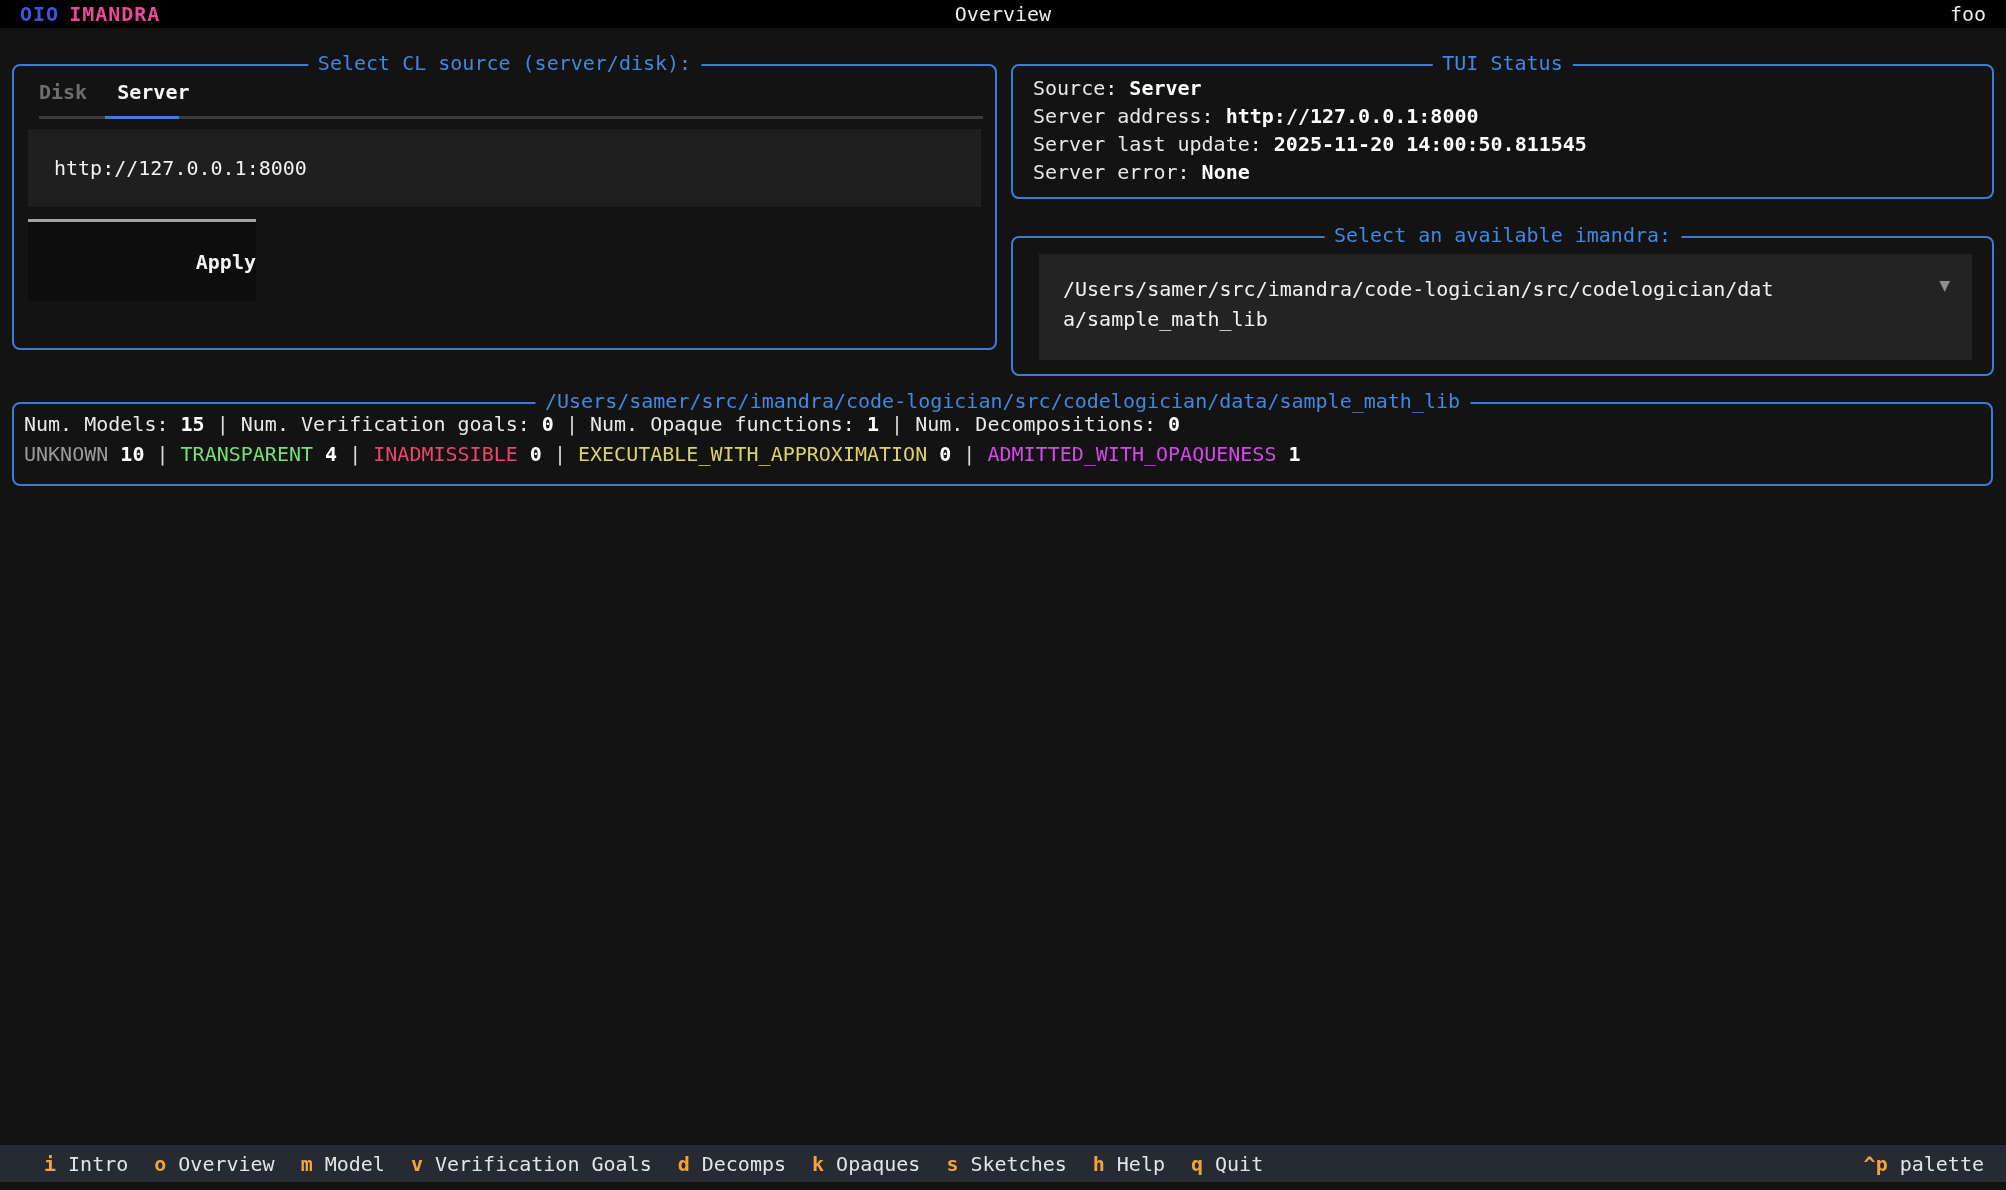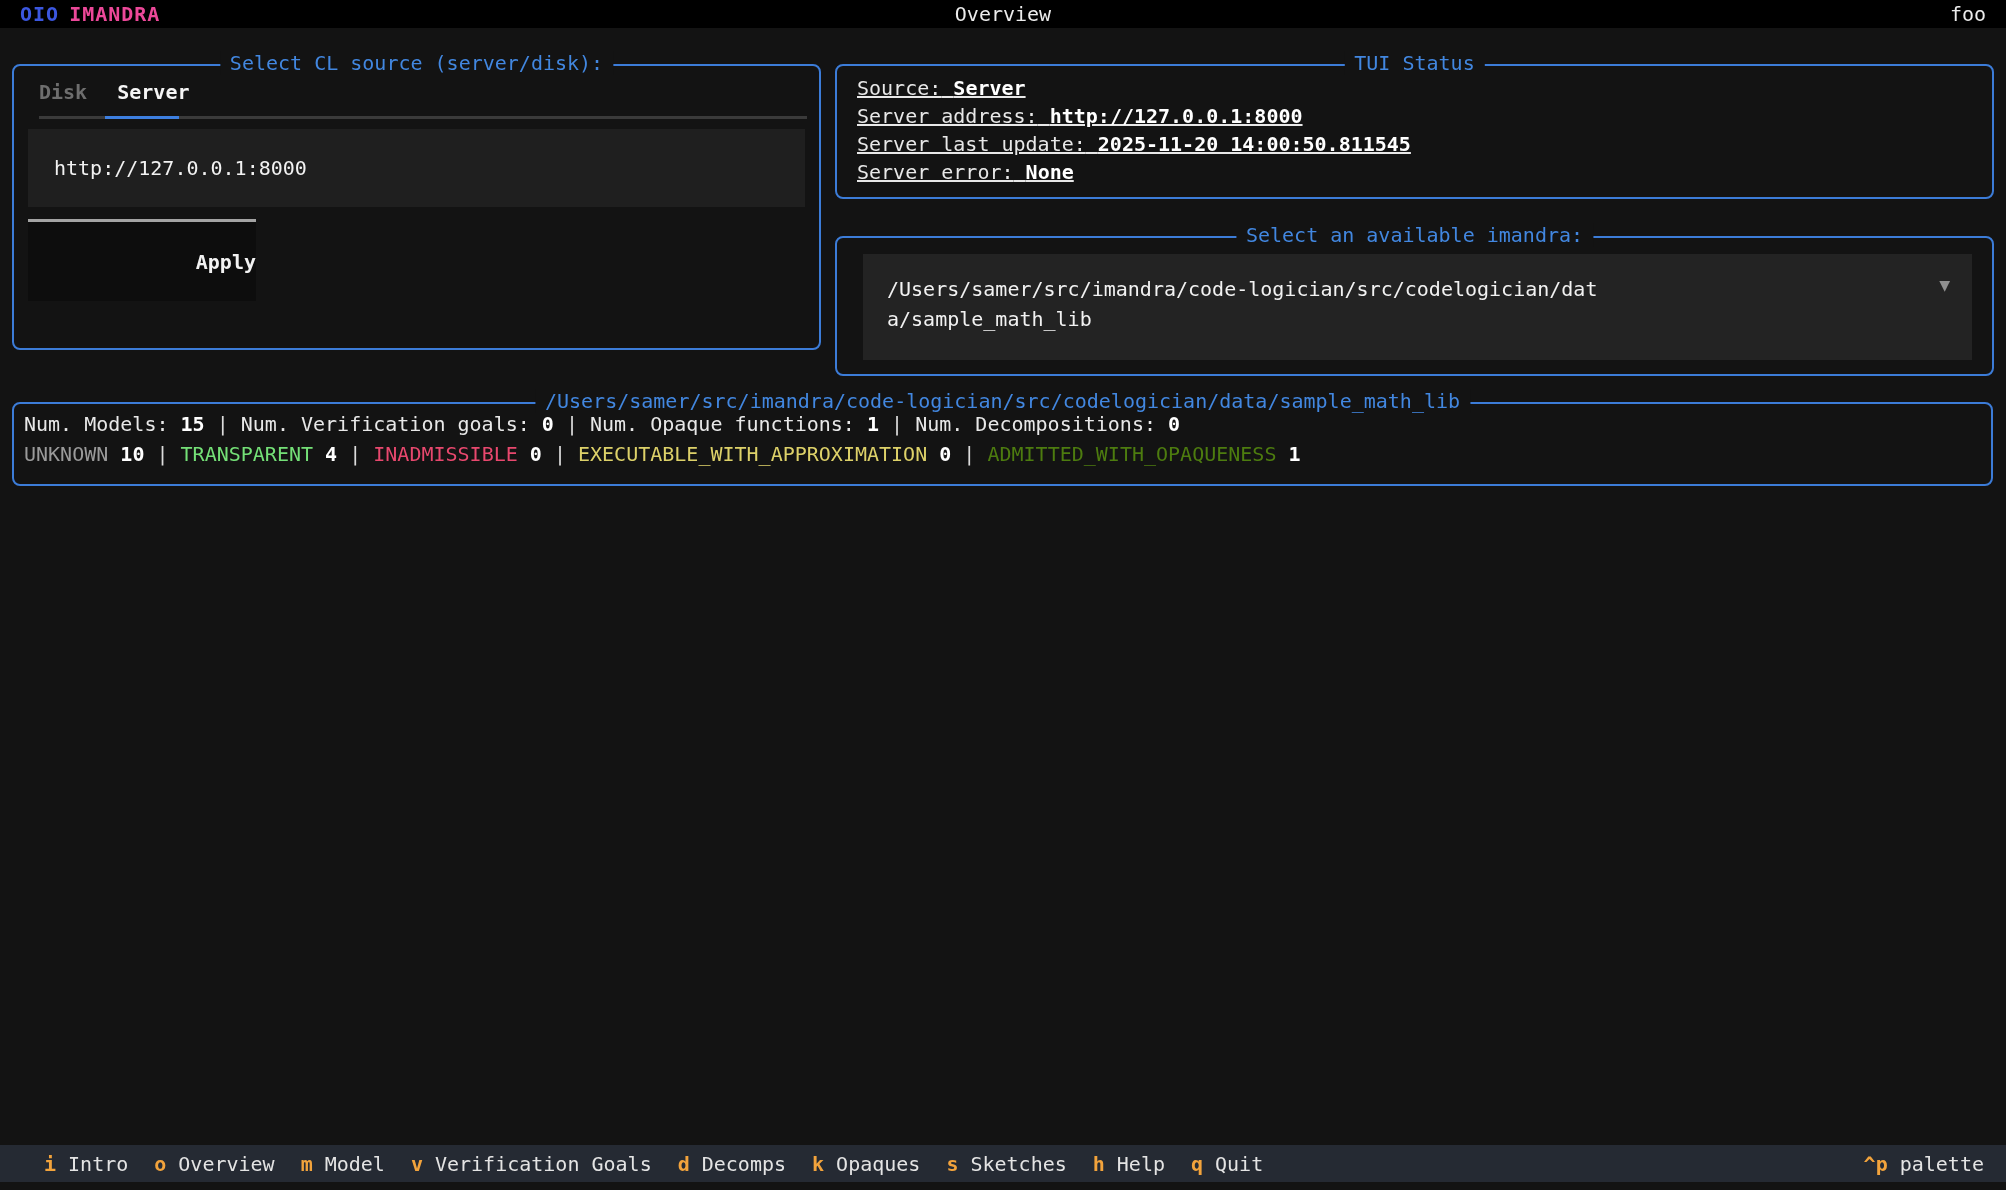"Select CL source (server/disk):" .source-panel { width: 809px -> 985px }
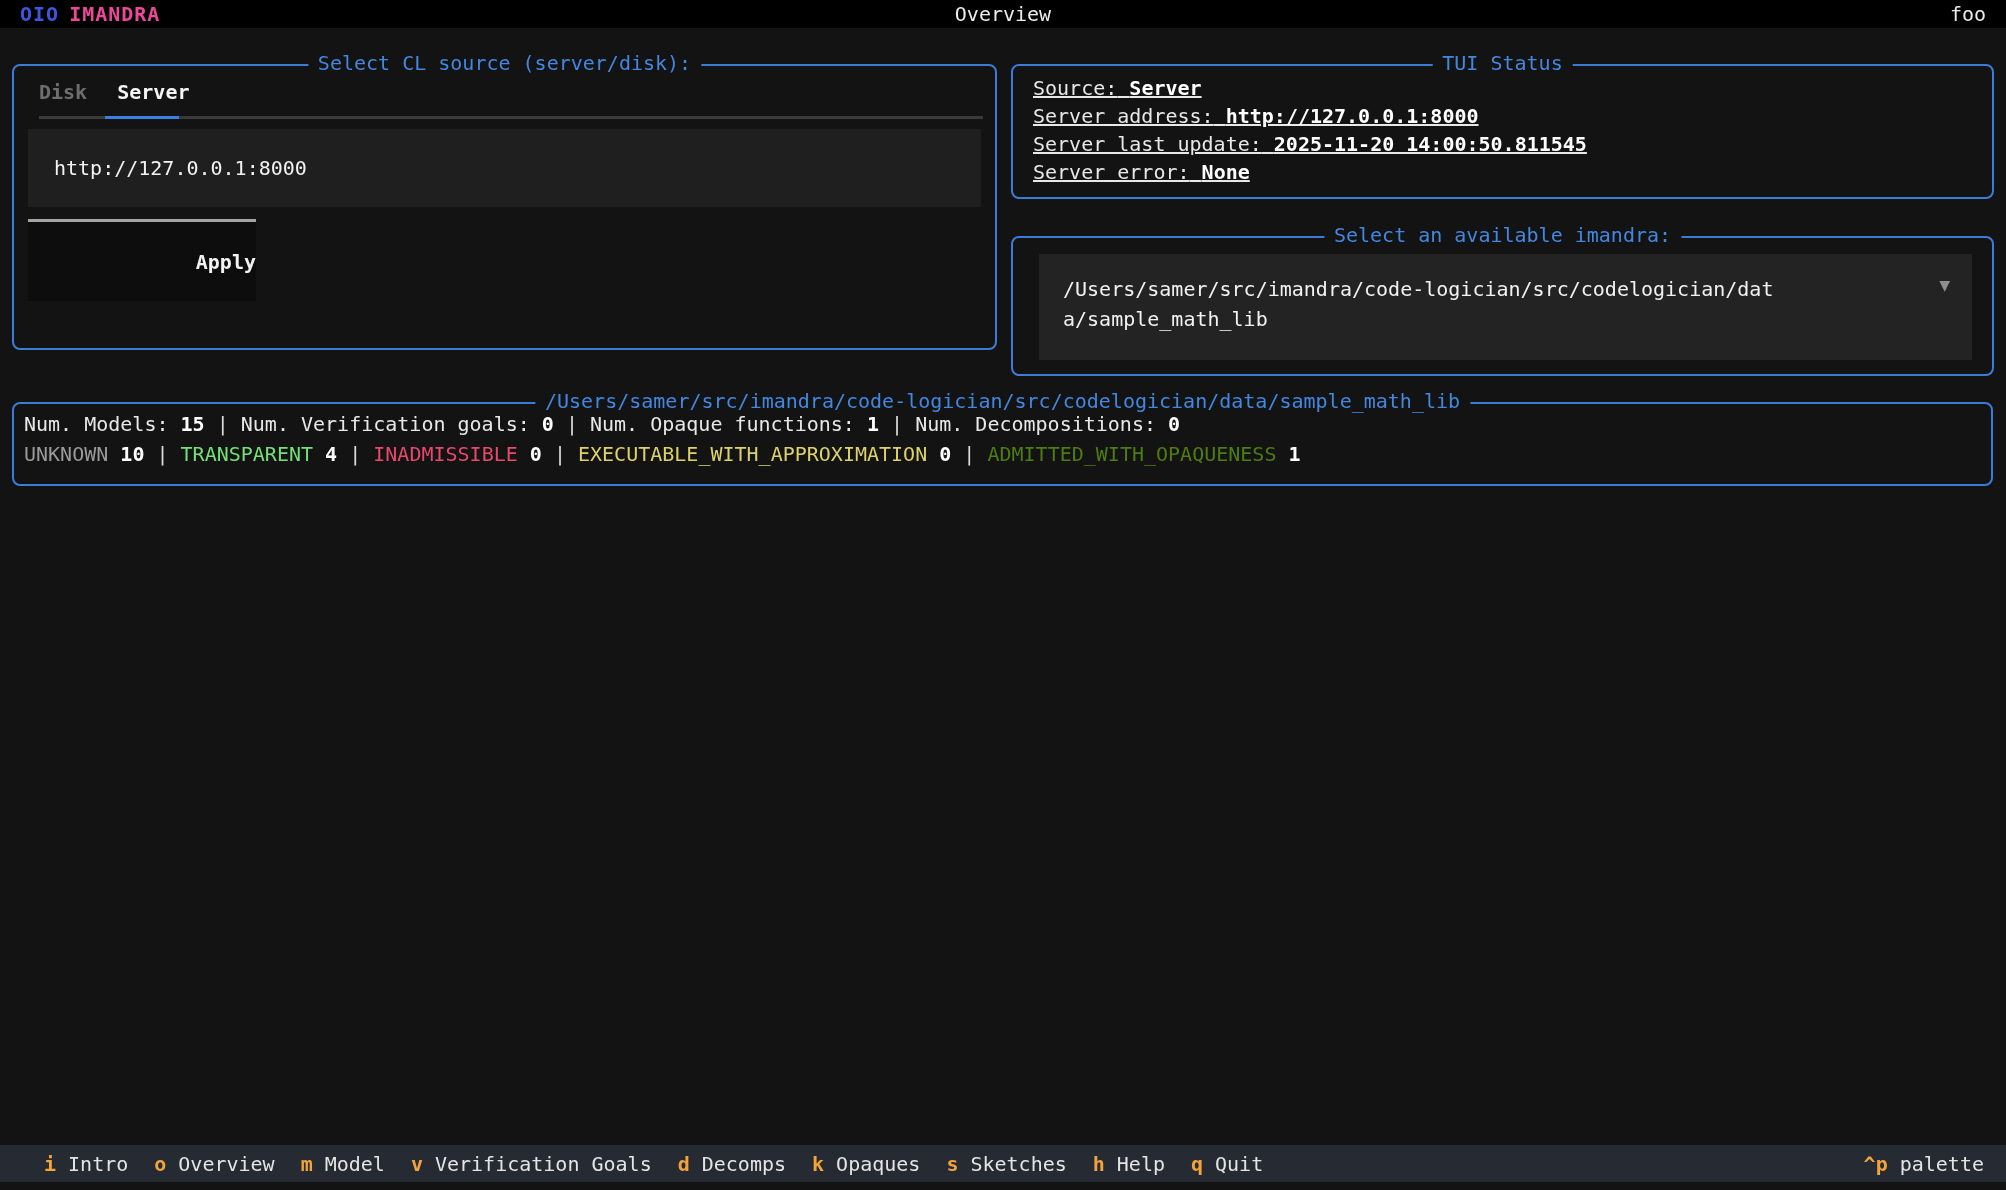"TUI Status" .tui-panel { text-decoration: underline -> none }
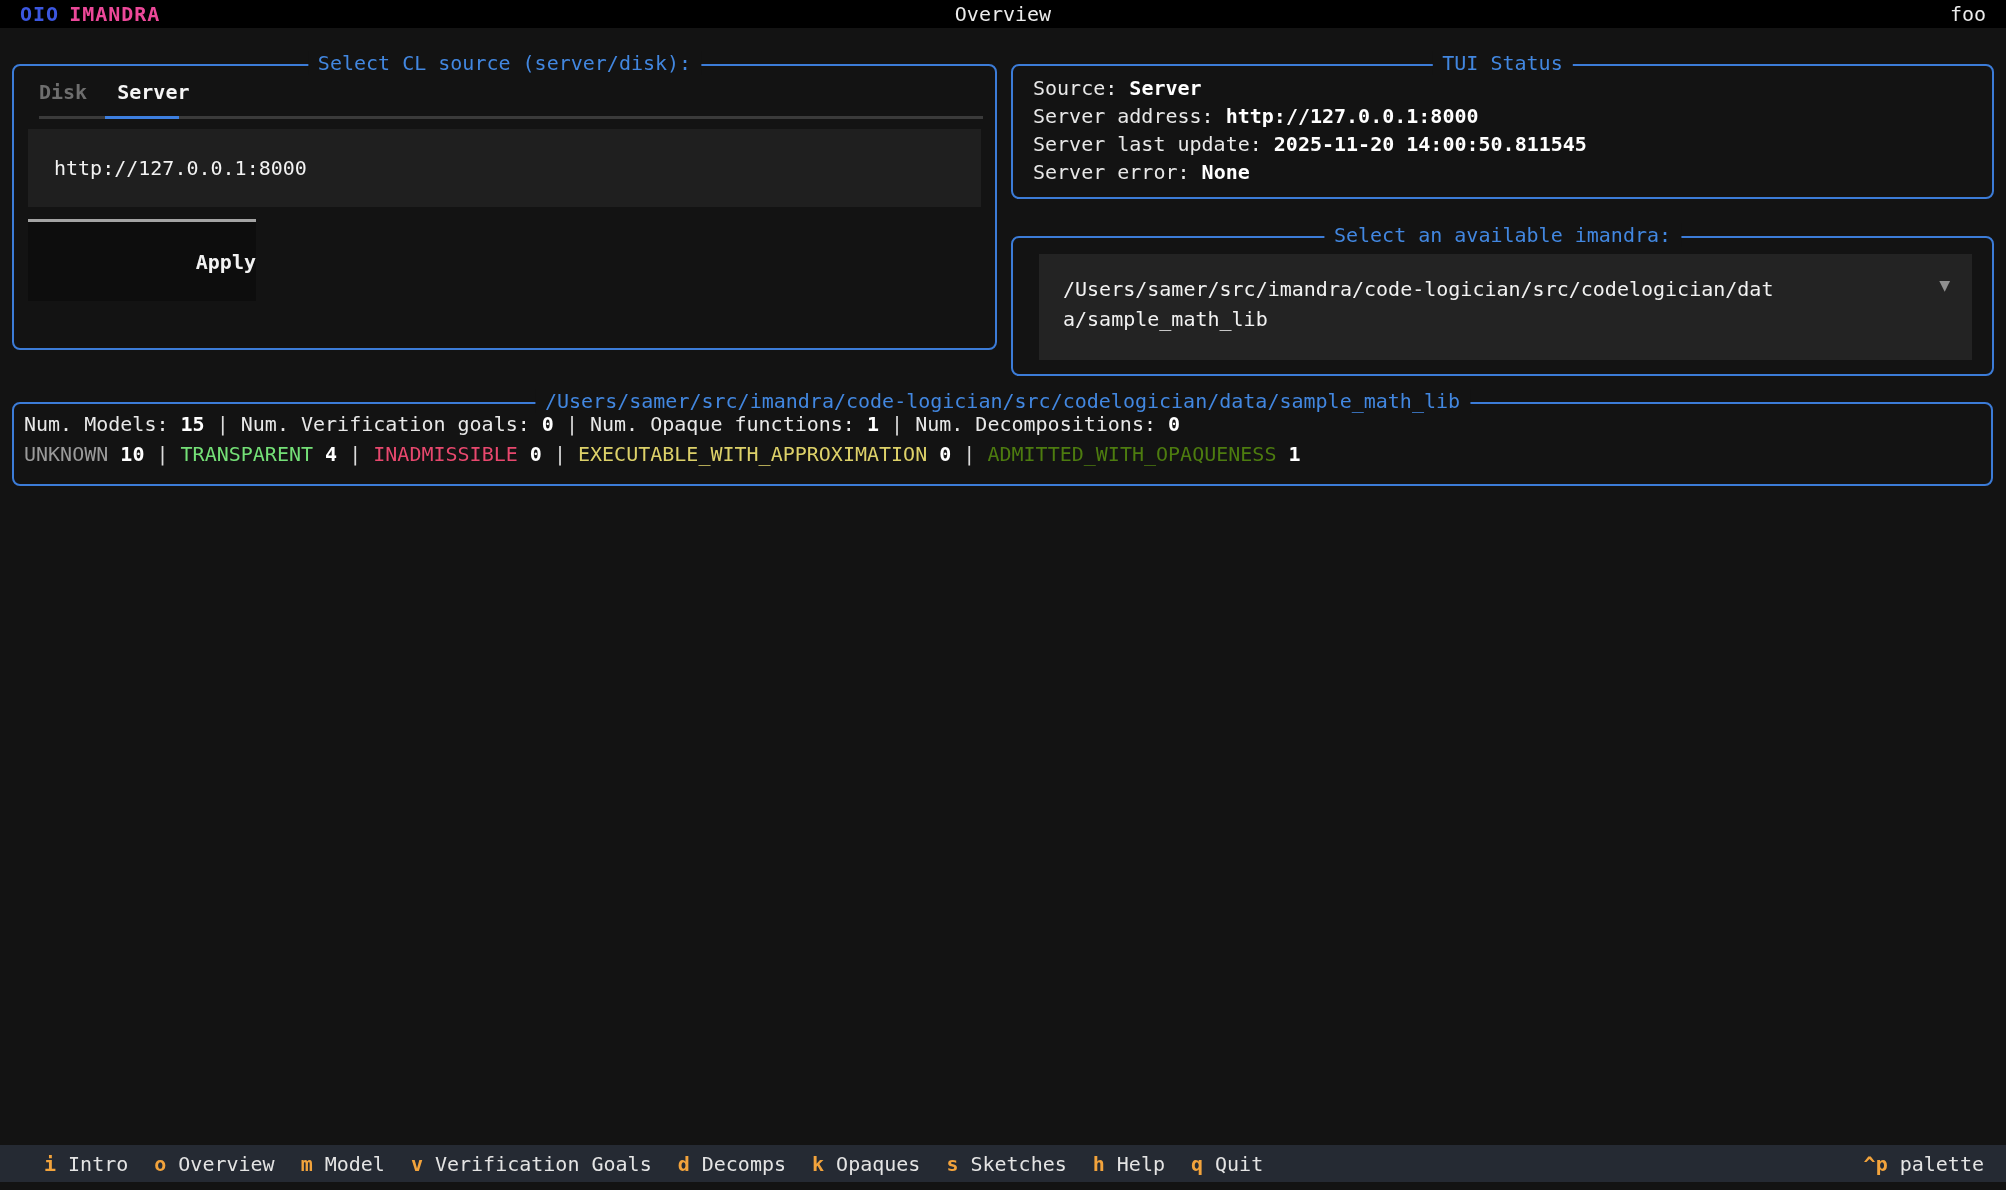"ADMITTED_WITH_OPAQUENESS" span { color: #4d7c0f -> #d946ef }
